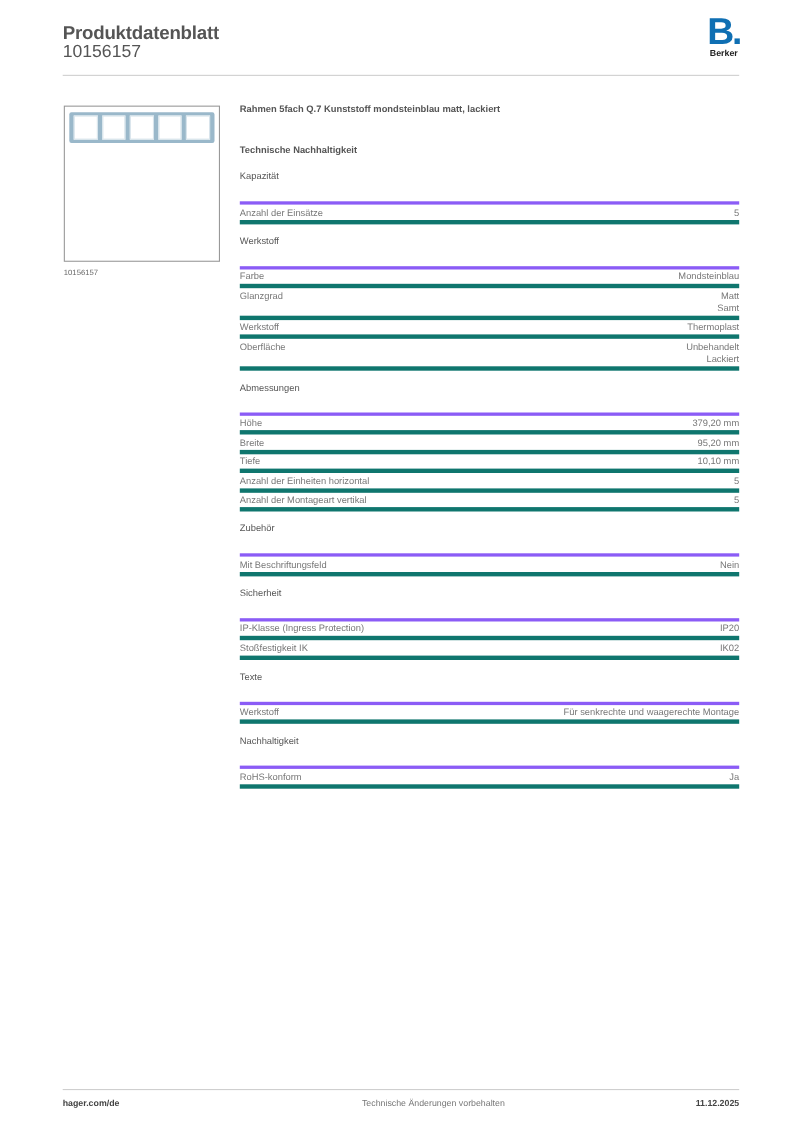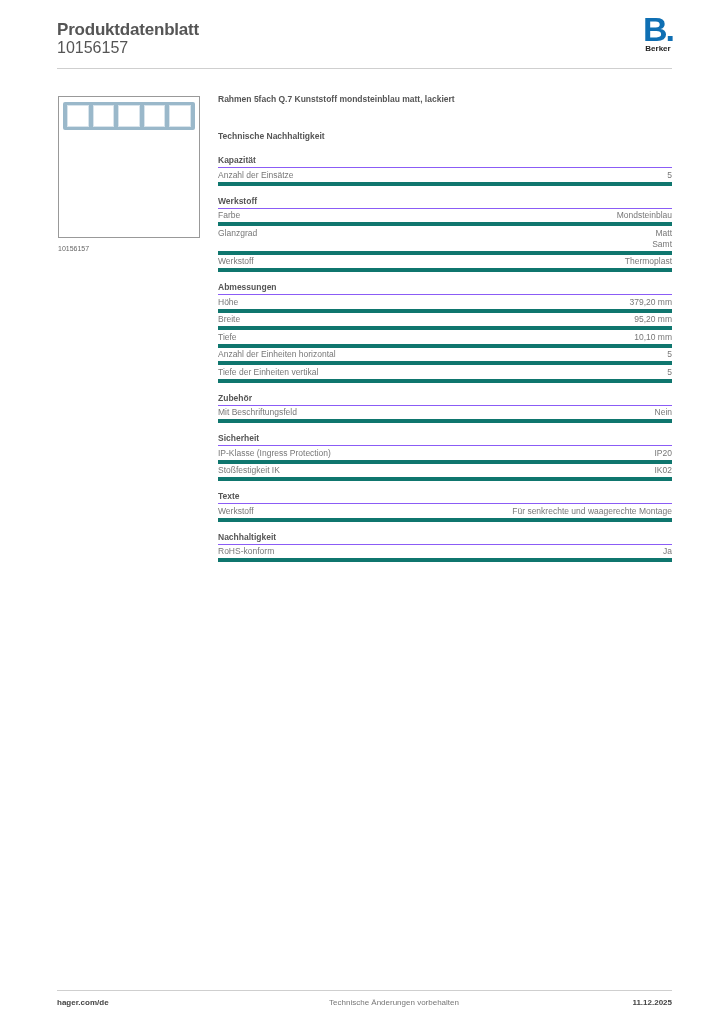"Kapazität" .group-title { border-bottom: 1px solid #8b5cf6 -> 3px solid #8b5cf6; font-weight: bold -> normal; padding-bottom: 1px -> 17px }
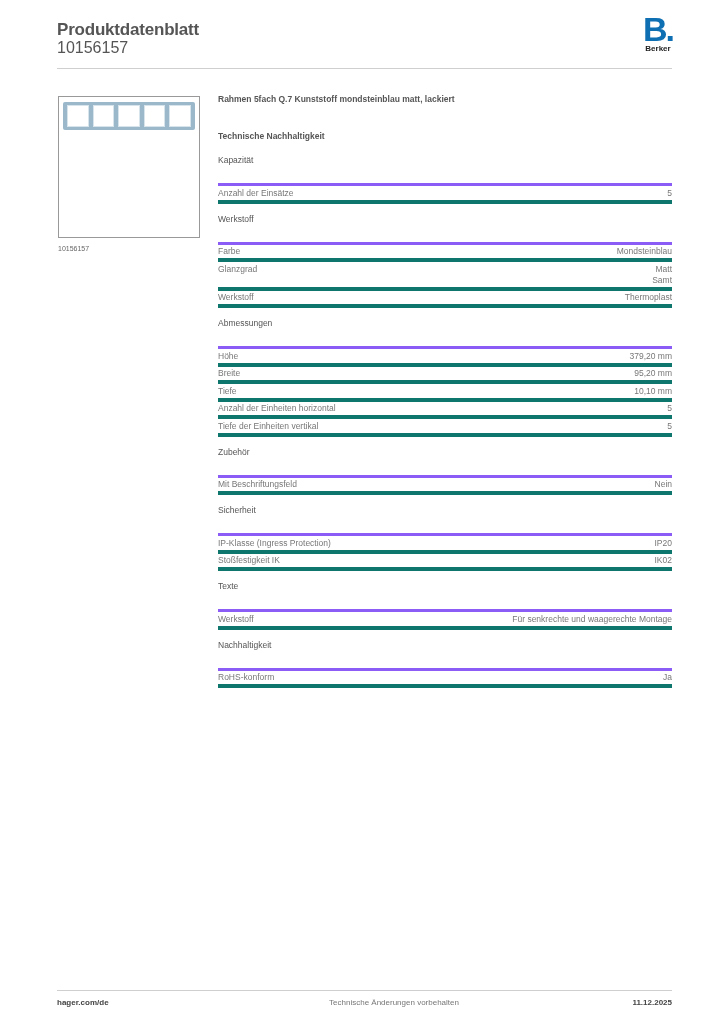"Oberfläche" div.row { html: none -> <div> <span>Oberfläche</span> <span>Unbehandelt Lackiert</span> </div> }
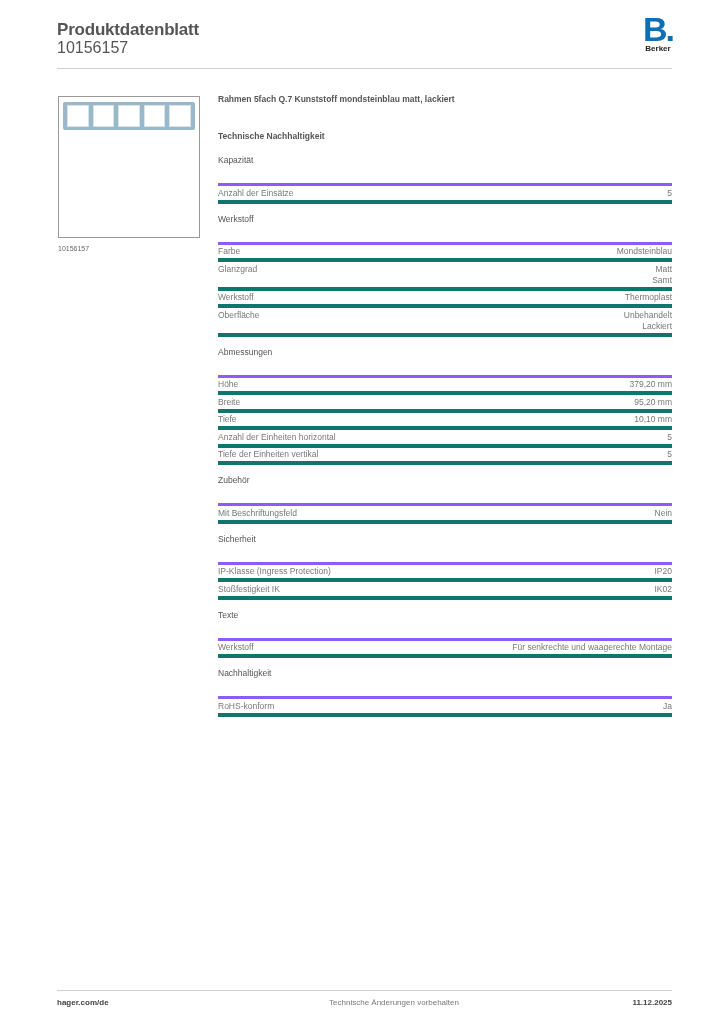"Tiefe der Einheiten vertikal" span.l { text: Tiefe der Einheiten -> Anzahl der Montageart }
